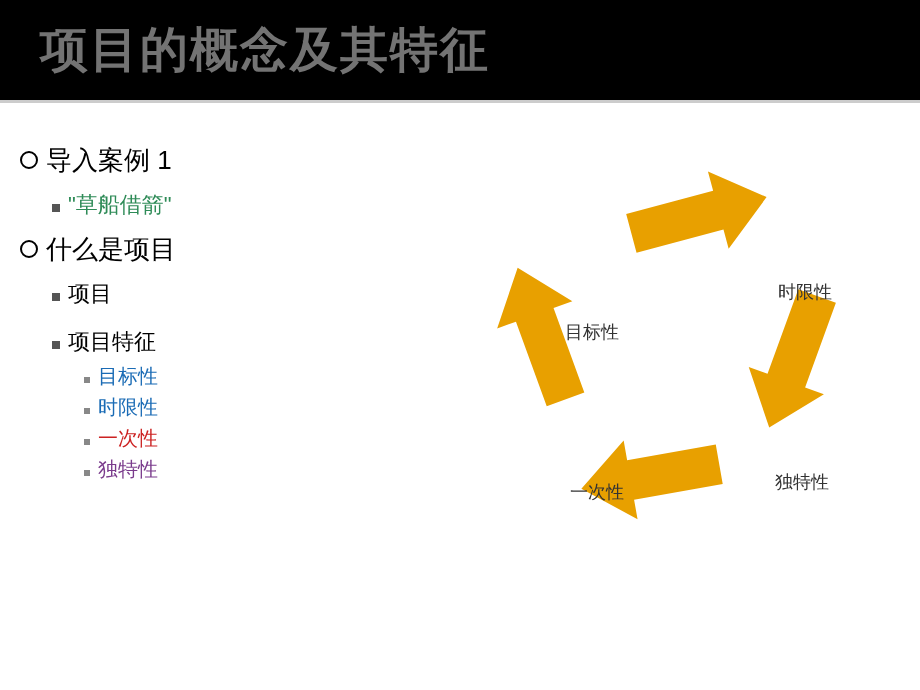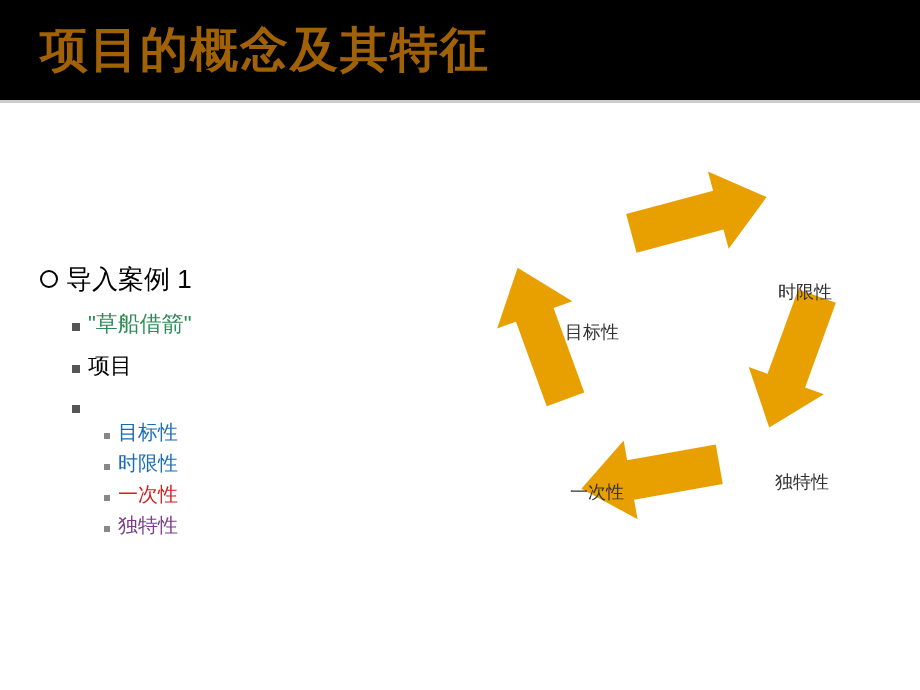"项目的概念及其特征" .header h1 { color: #a16207 -> #737373 }
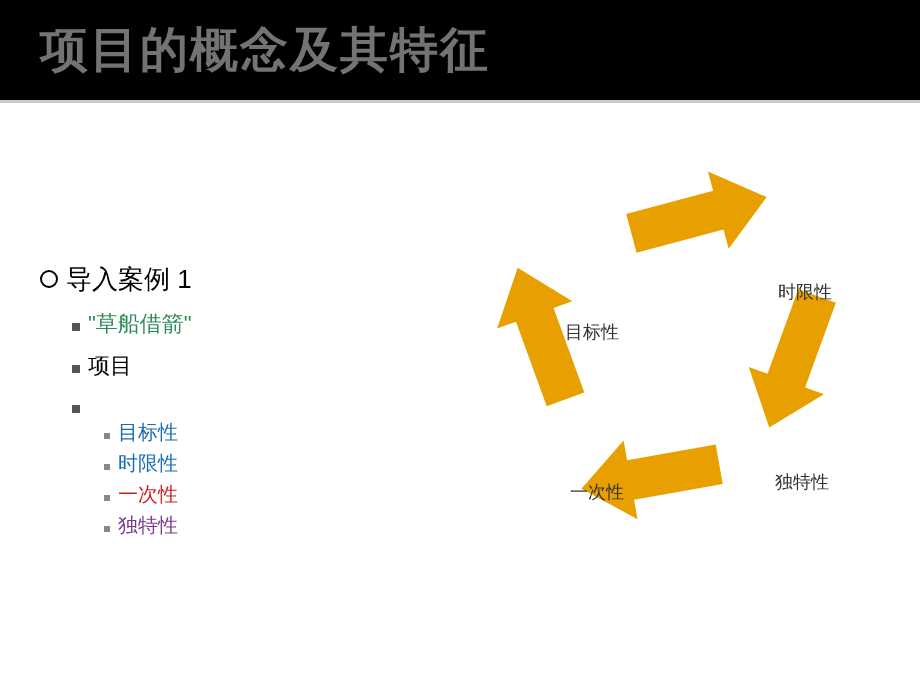"导入案例 1" .content { align-items: flex-end -> none; padding: 30px 40px -> 30px 20px }
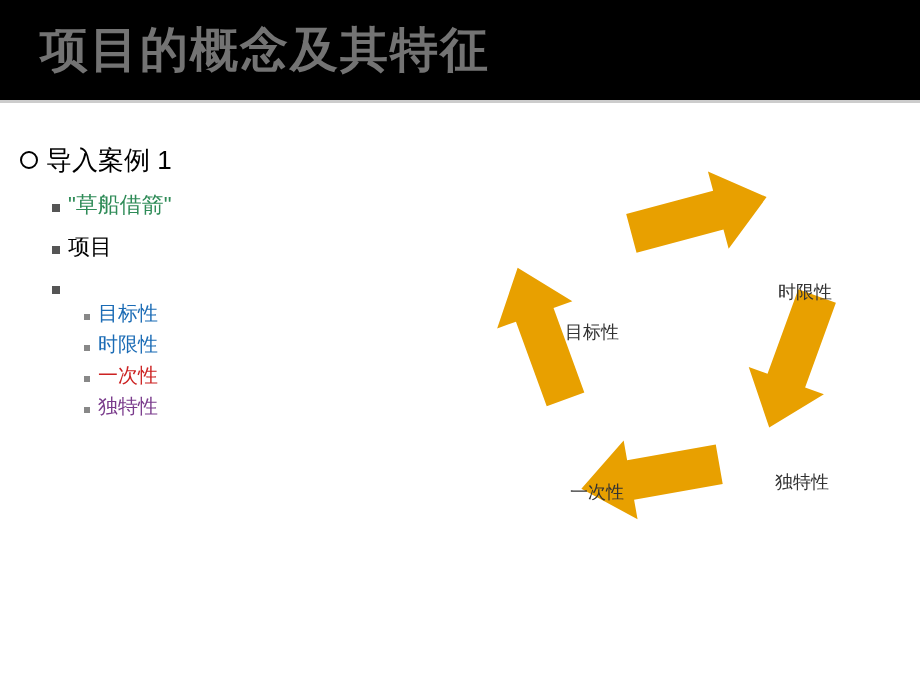"什么是项目" div.bullet-l1 { html: none -> <div> <span></span> <span>什么是项目</span> </div> }
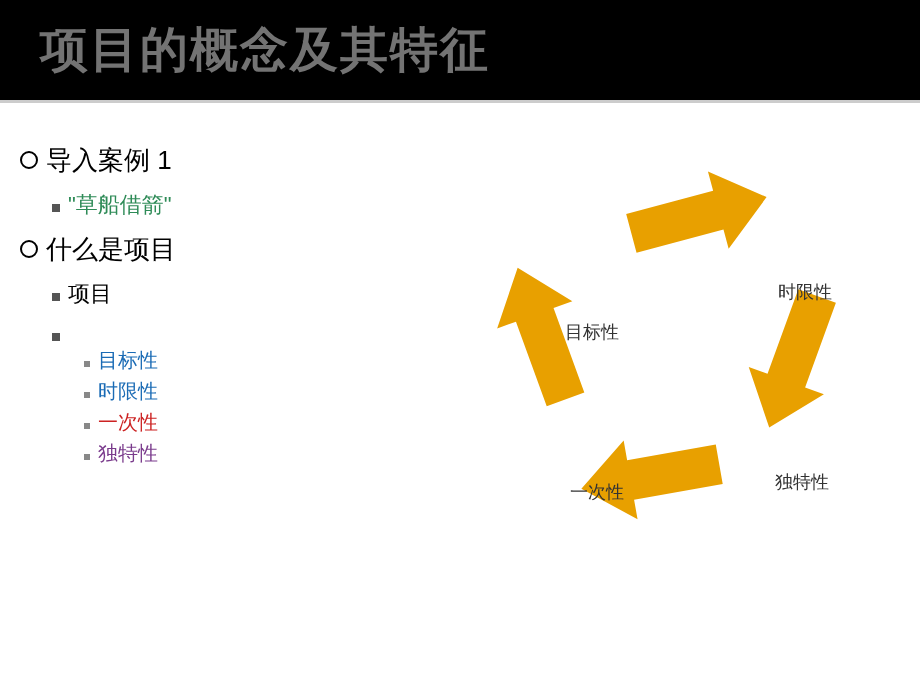"项目特征" span.l2-text { html: none -> <span>项目特征</span> }
